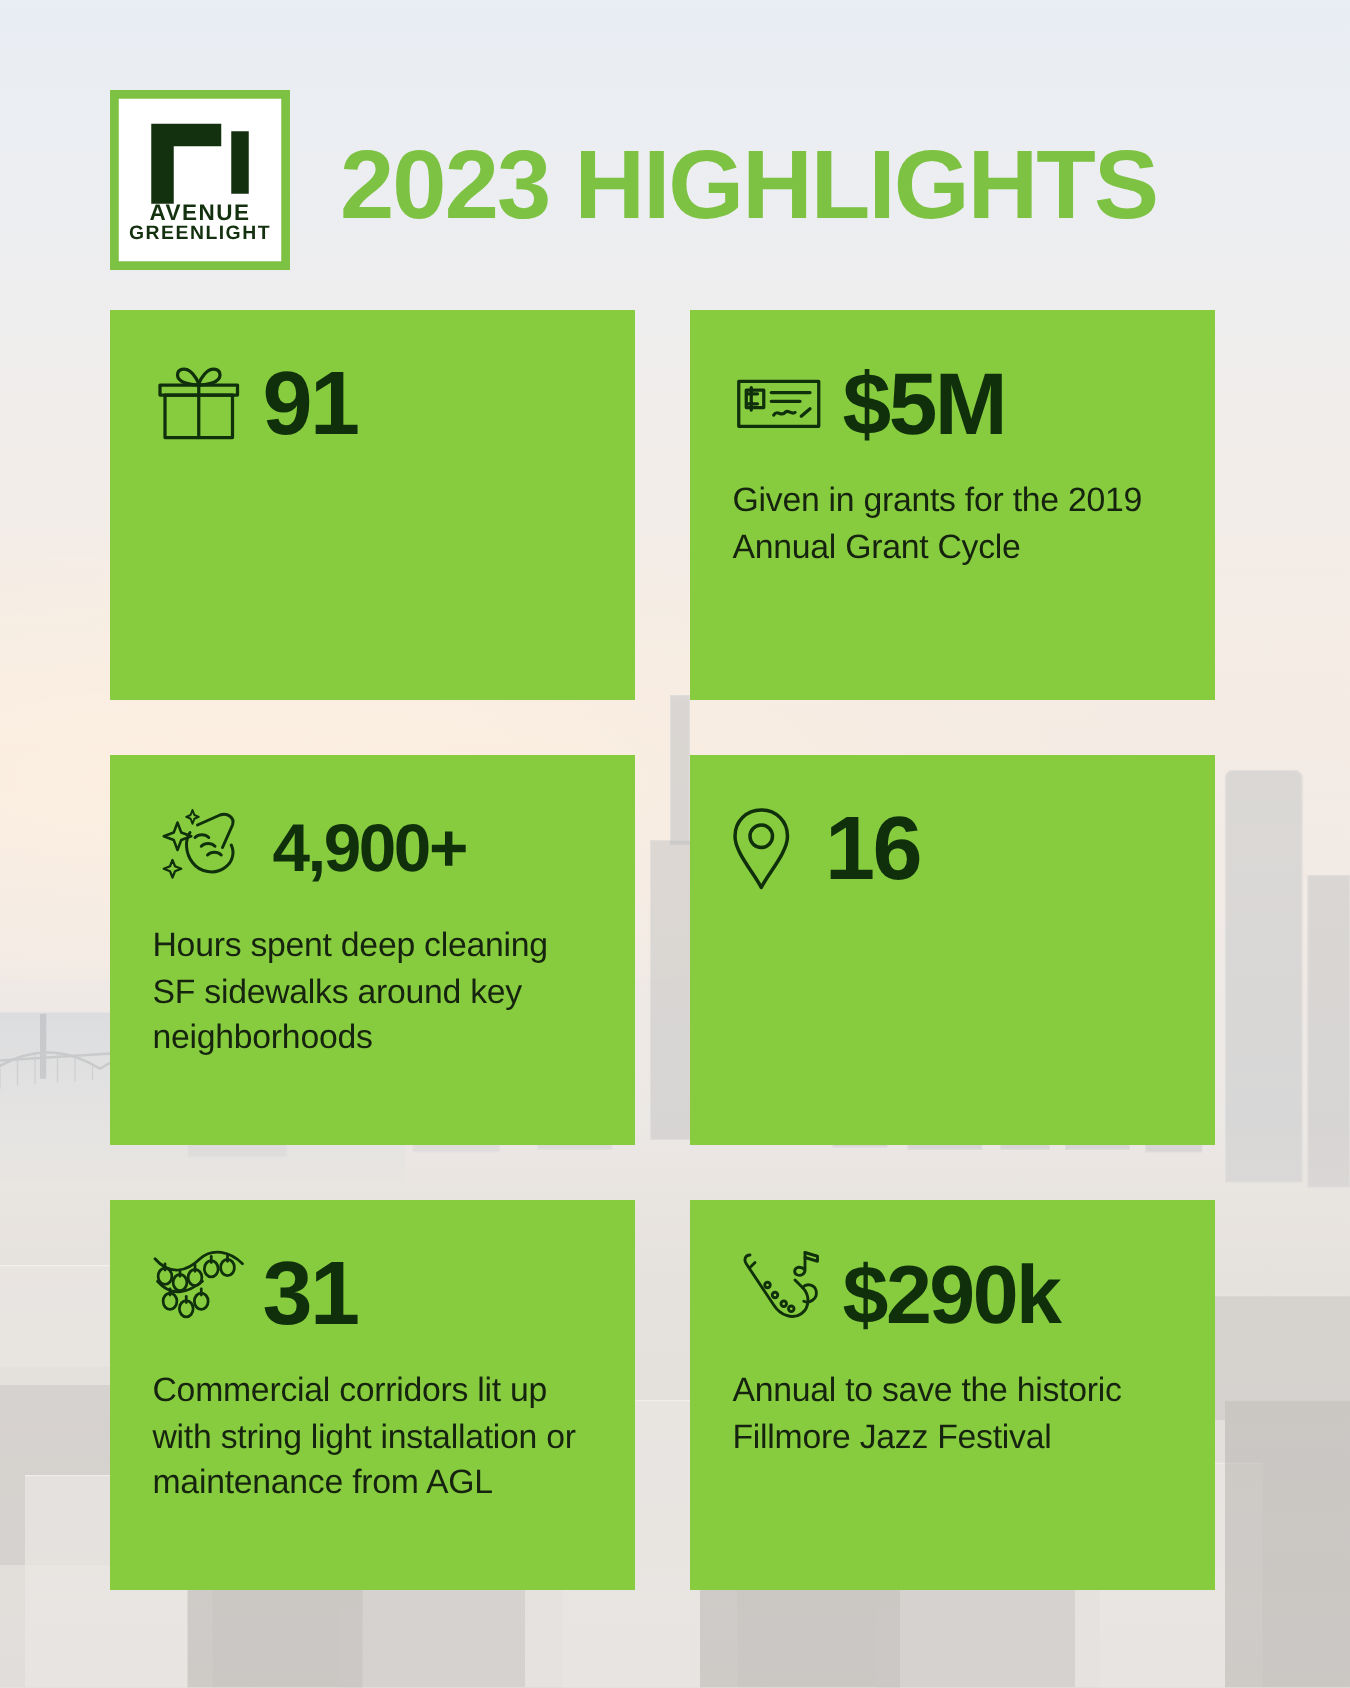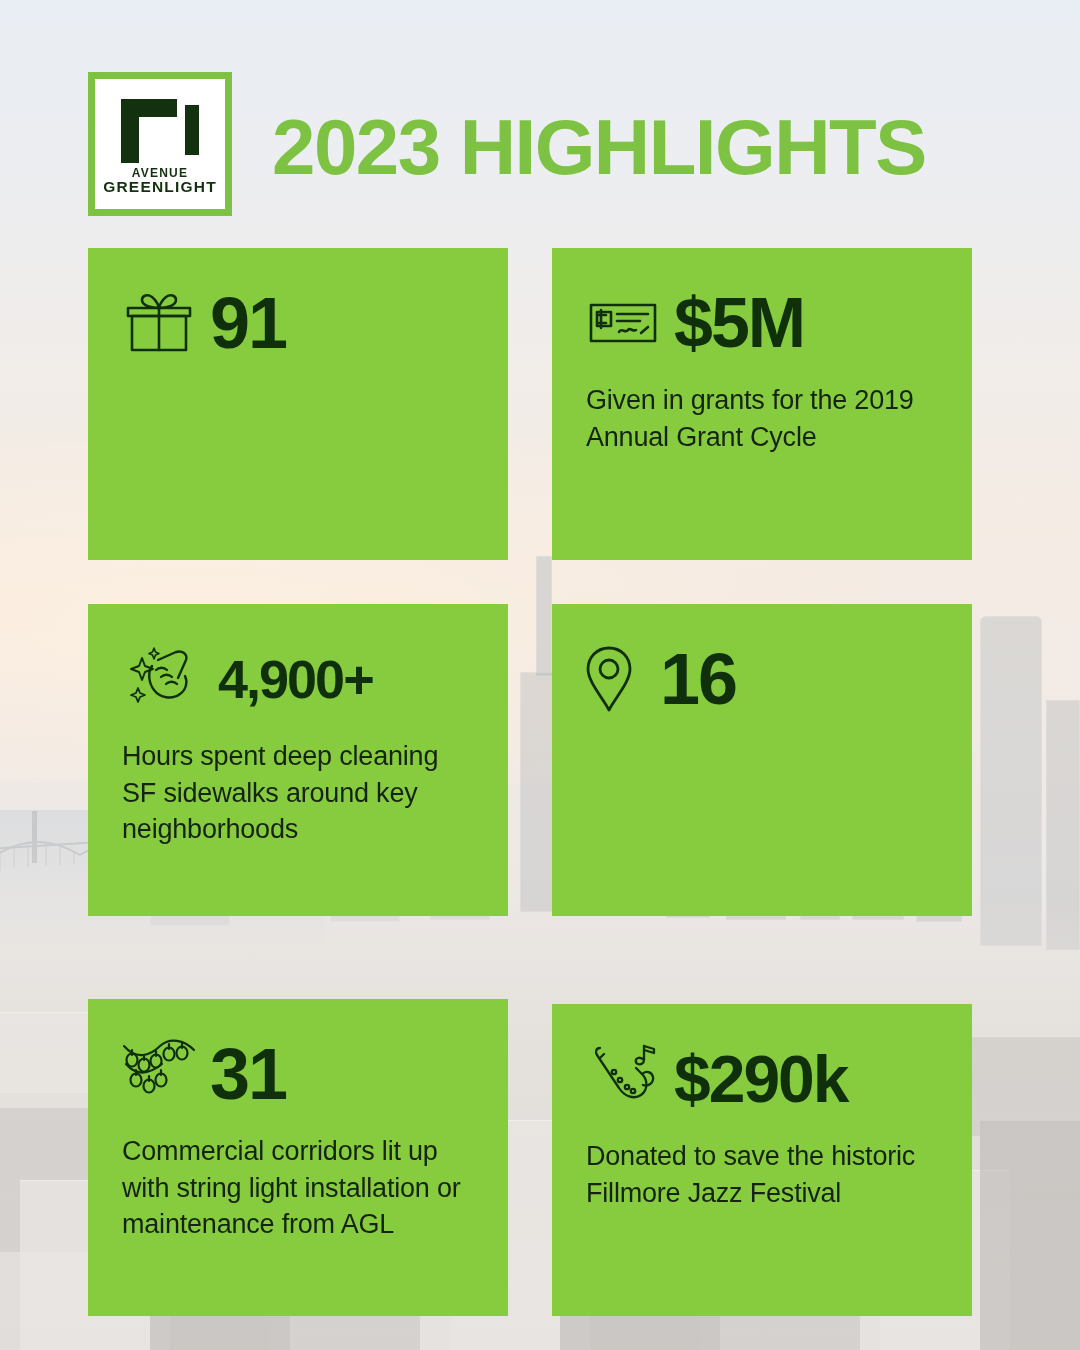"AVENUE" .logo-text .l1 { font-size: 12px -> 18px }
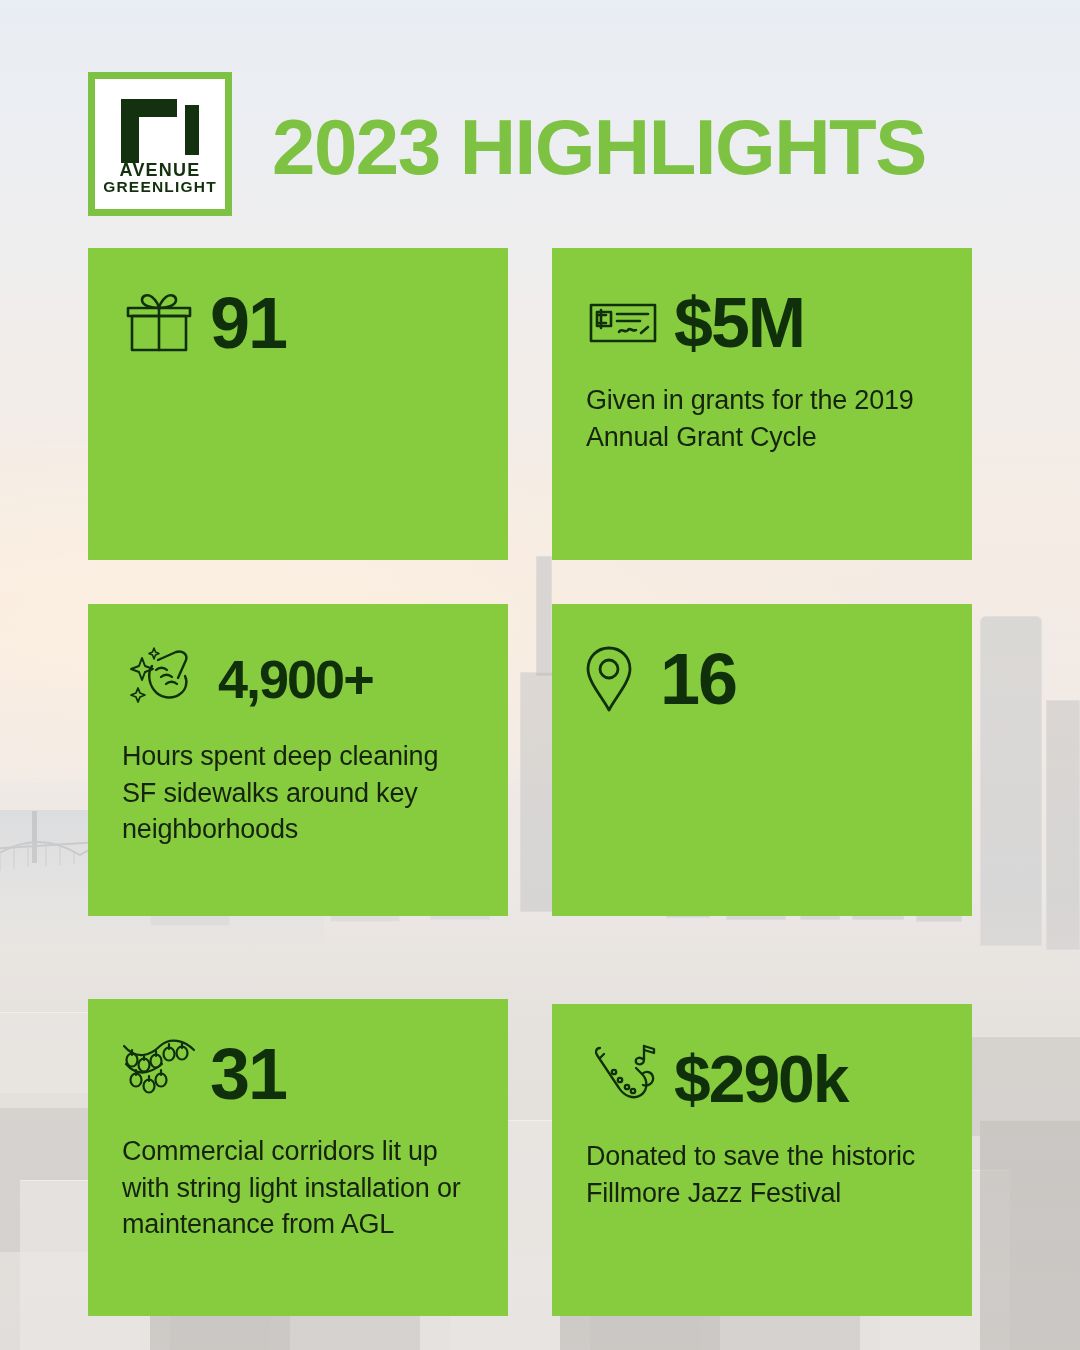"31" .card--lights { margin-top: 39px -> none }
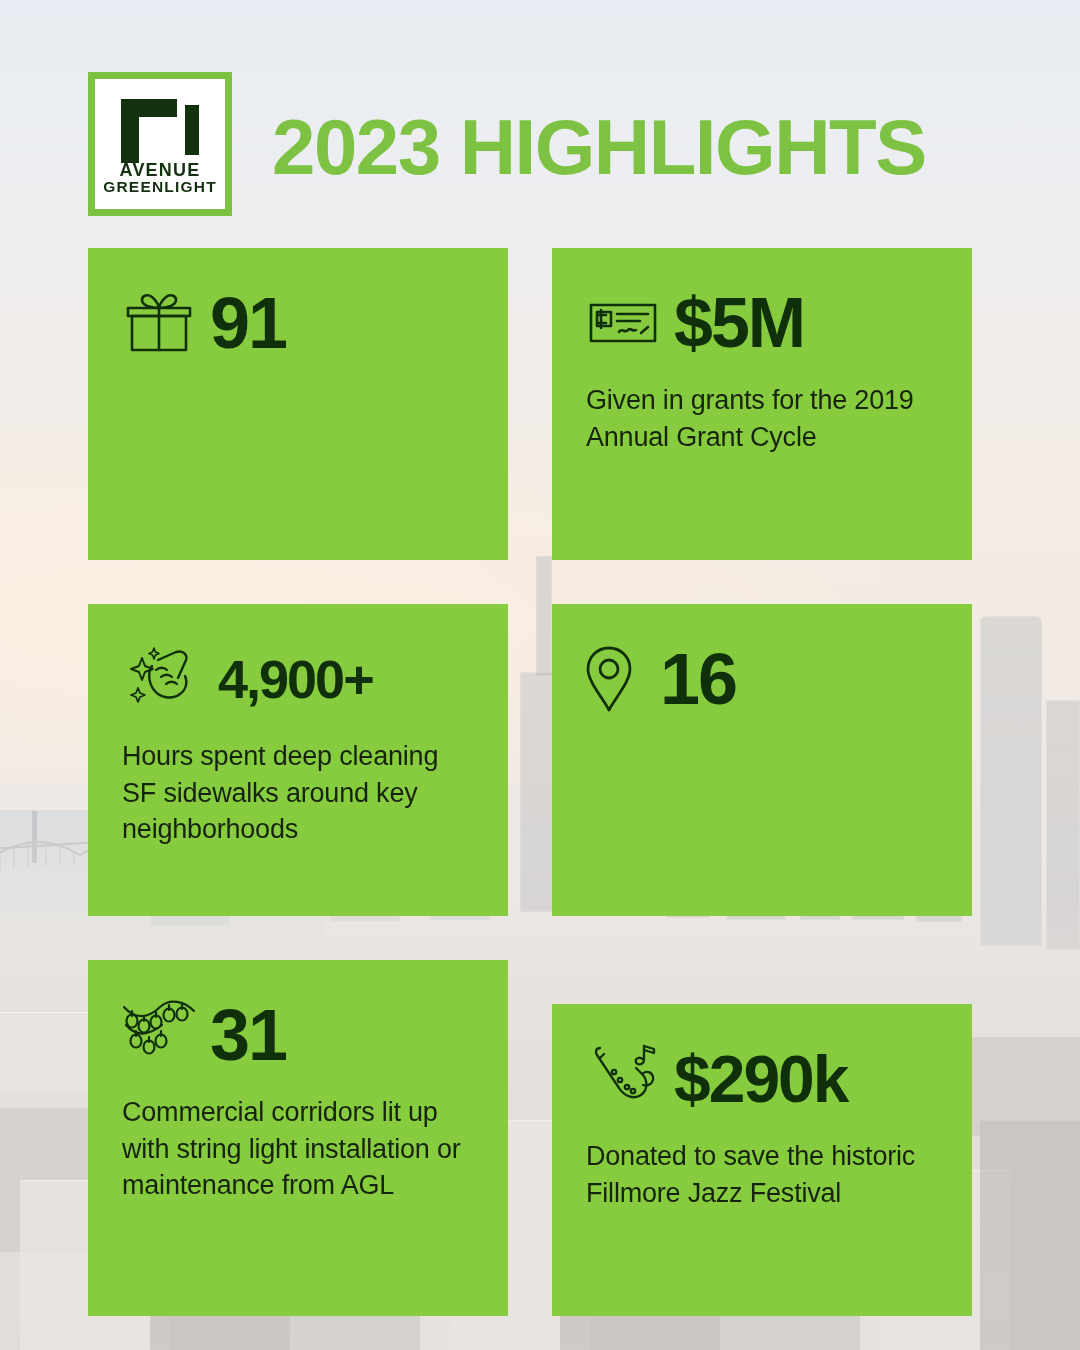"$290k" .card--jazz { margin-top: 44px -> none }
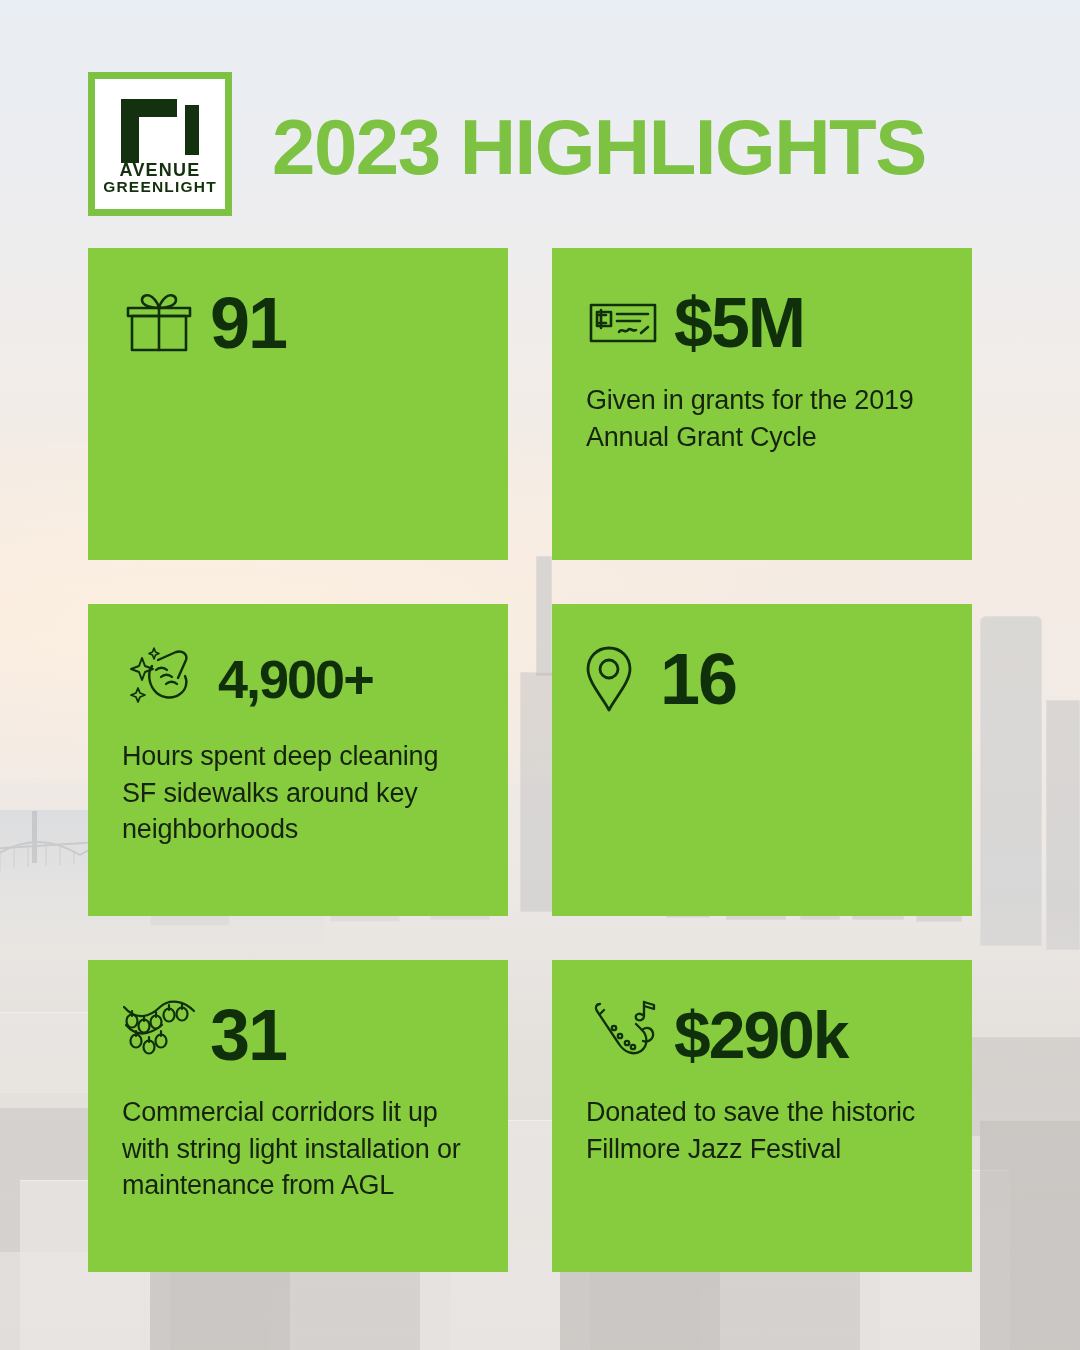"Donated to save the historic" div.desc { text: Donated -> Annual }
